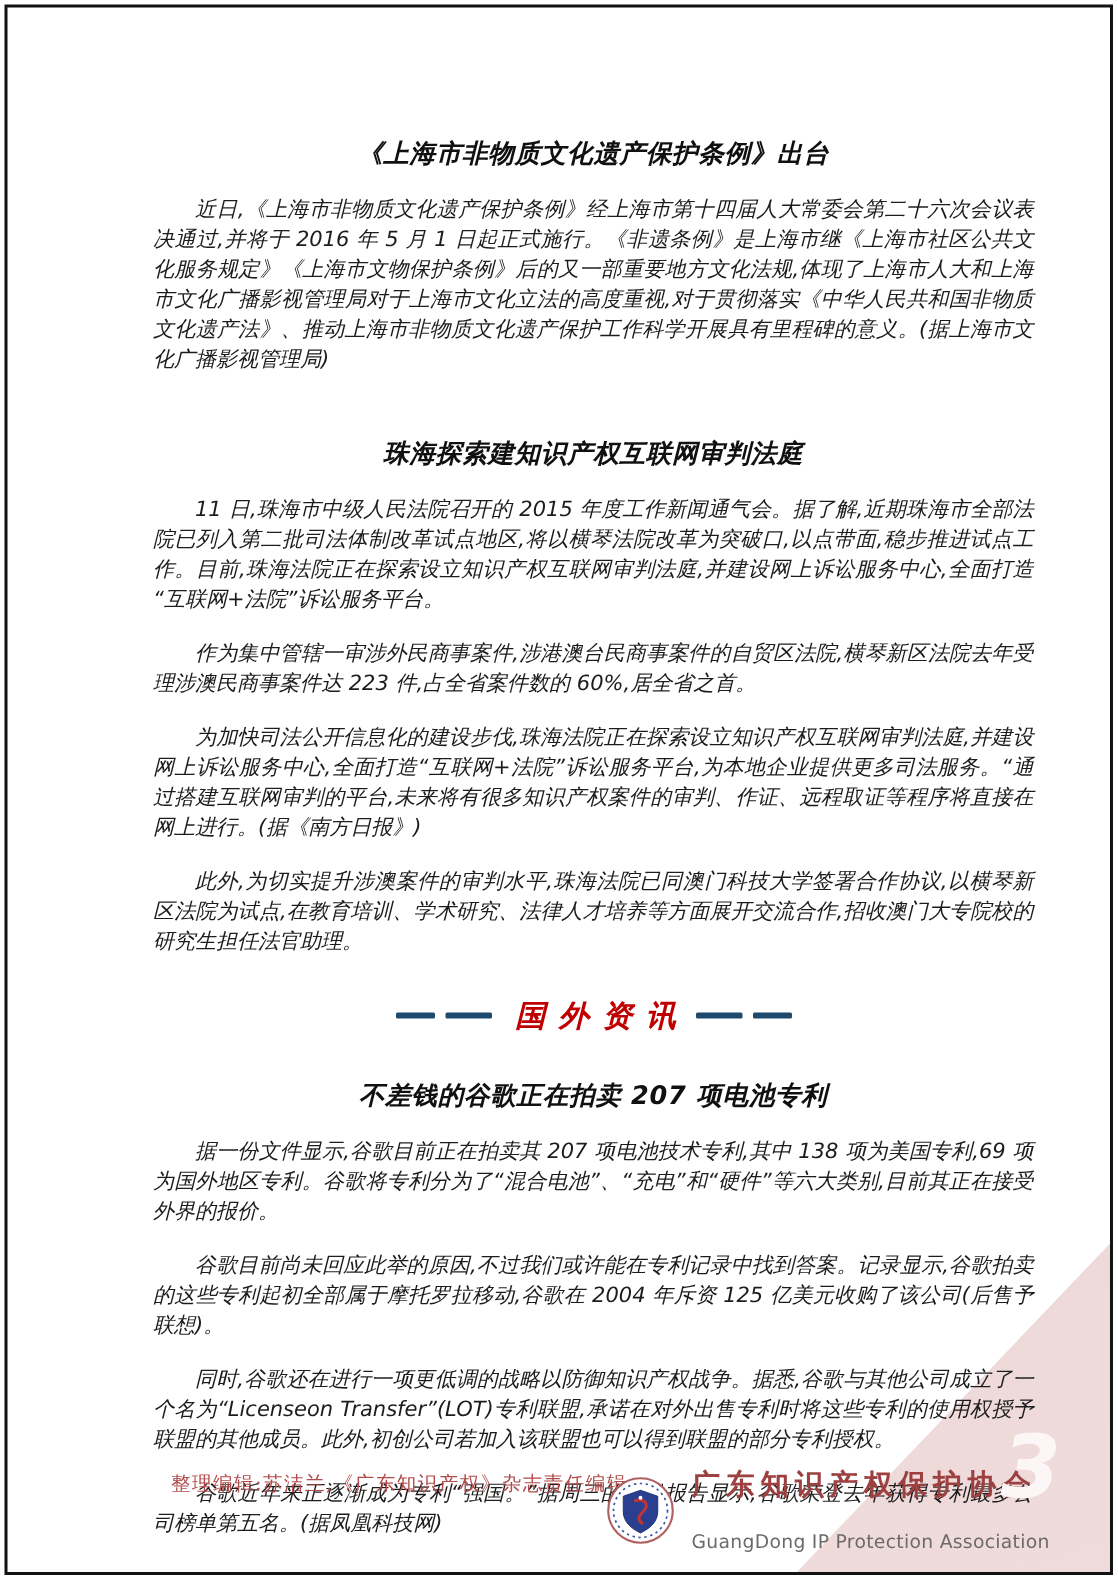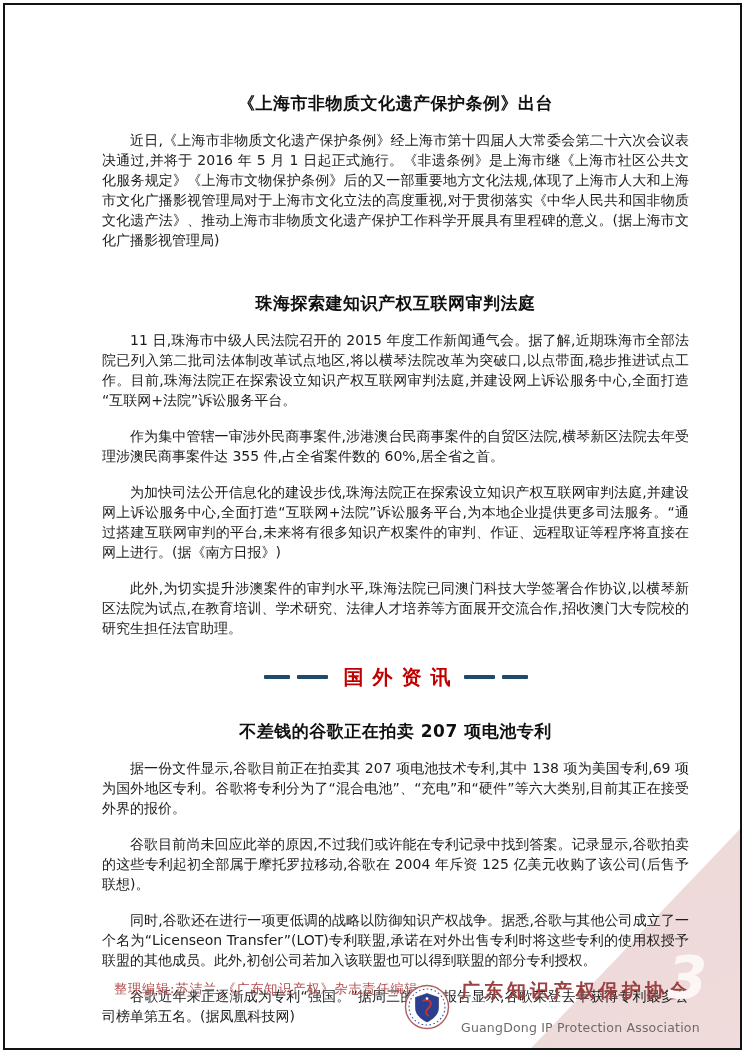"《上海市非物质文化遗产保护条例》出台" .content { font-style: none -> italic }
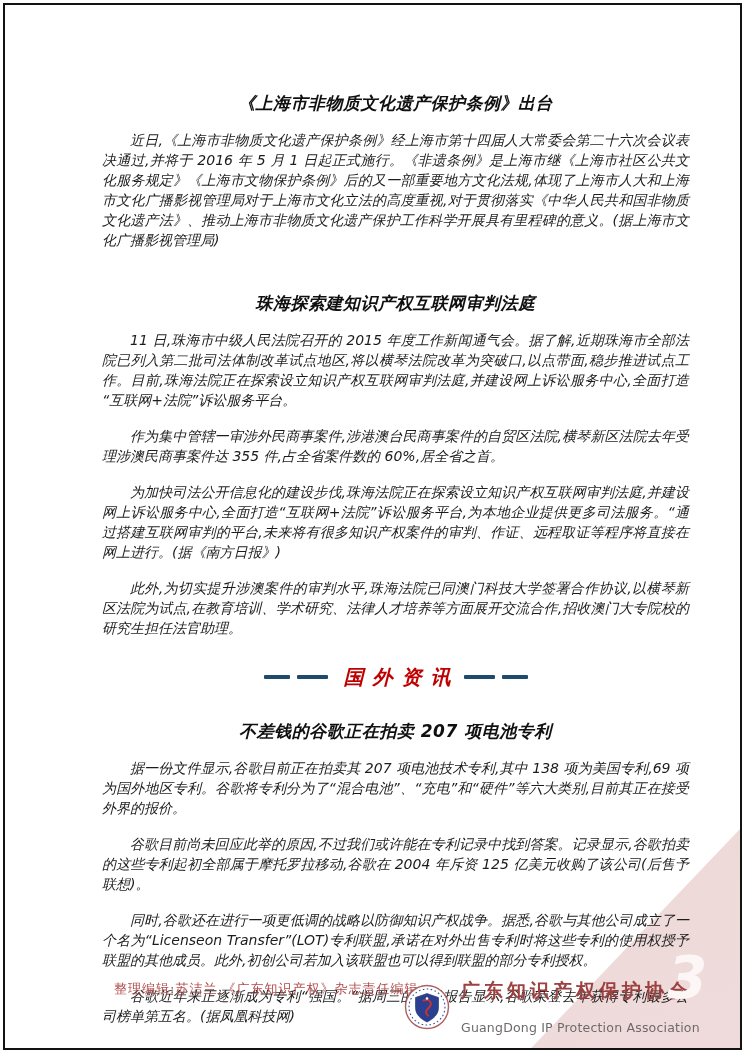"作为集中管辖一审涉外民商事案件,涉港澳台民商事案件的自贸区法院,横琴新区法院去年" p.para { text: 355 -> 223 }
